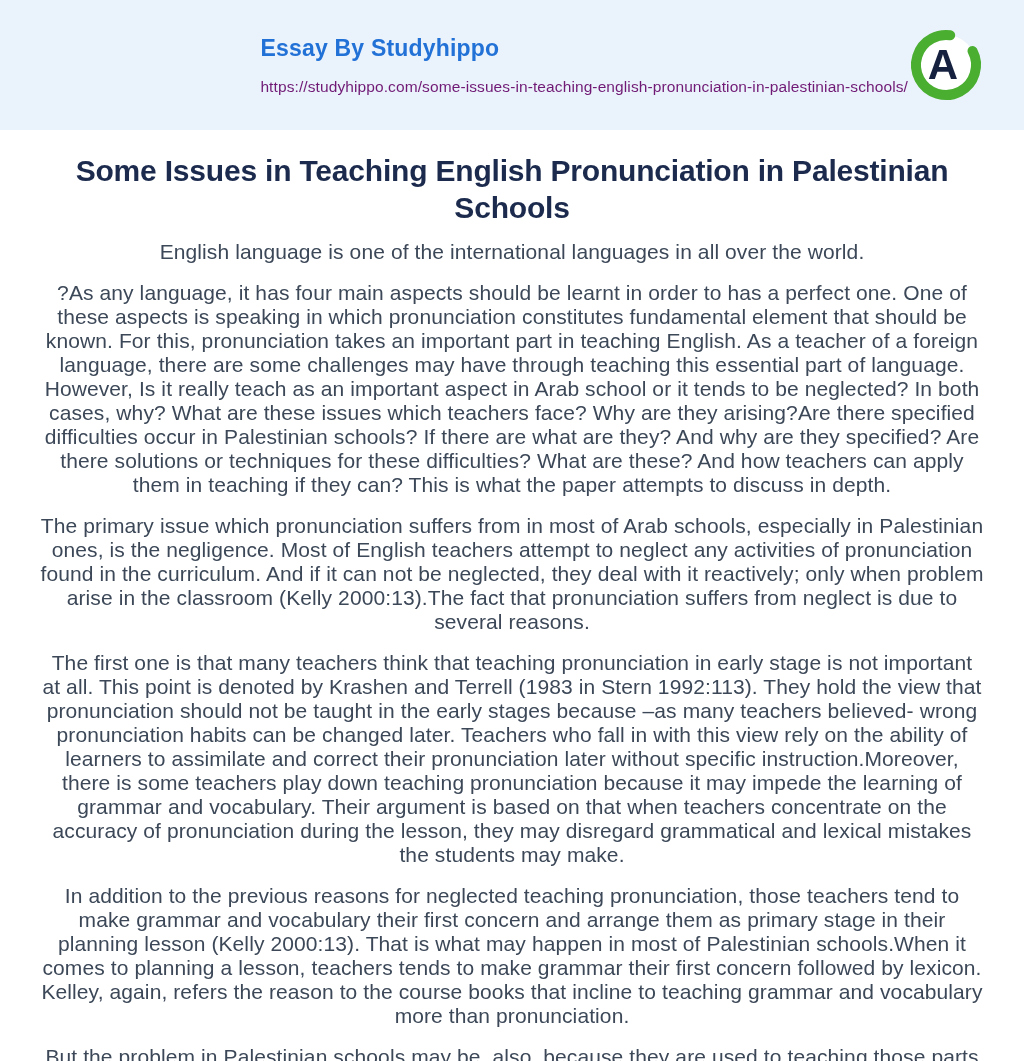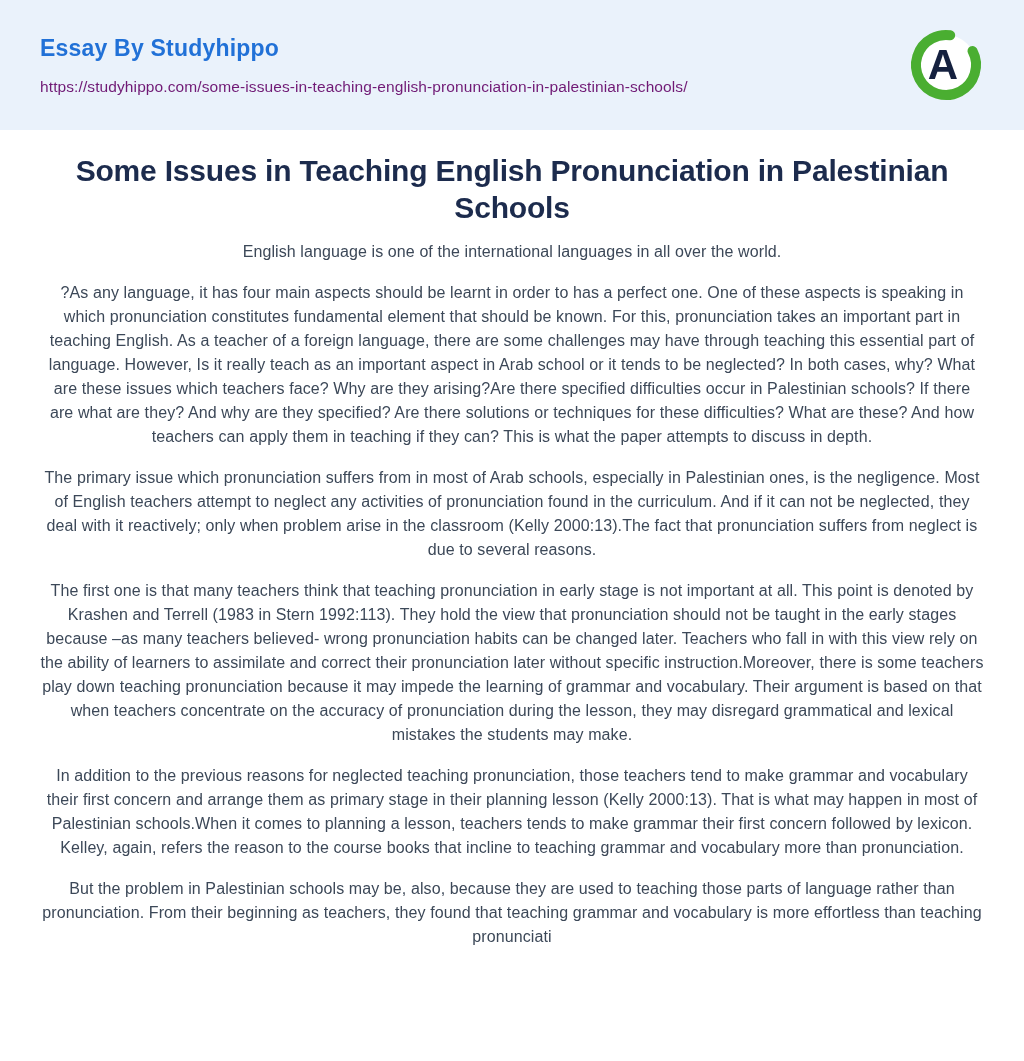"Essay By Studyhippo" .site-header { justify-content: space-between -> flex-end }
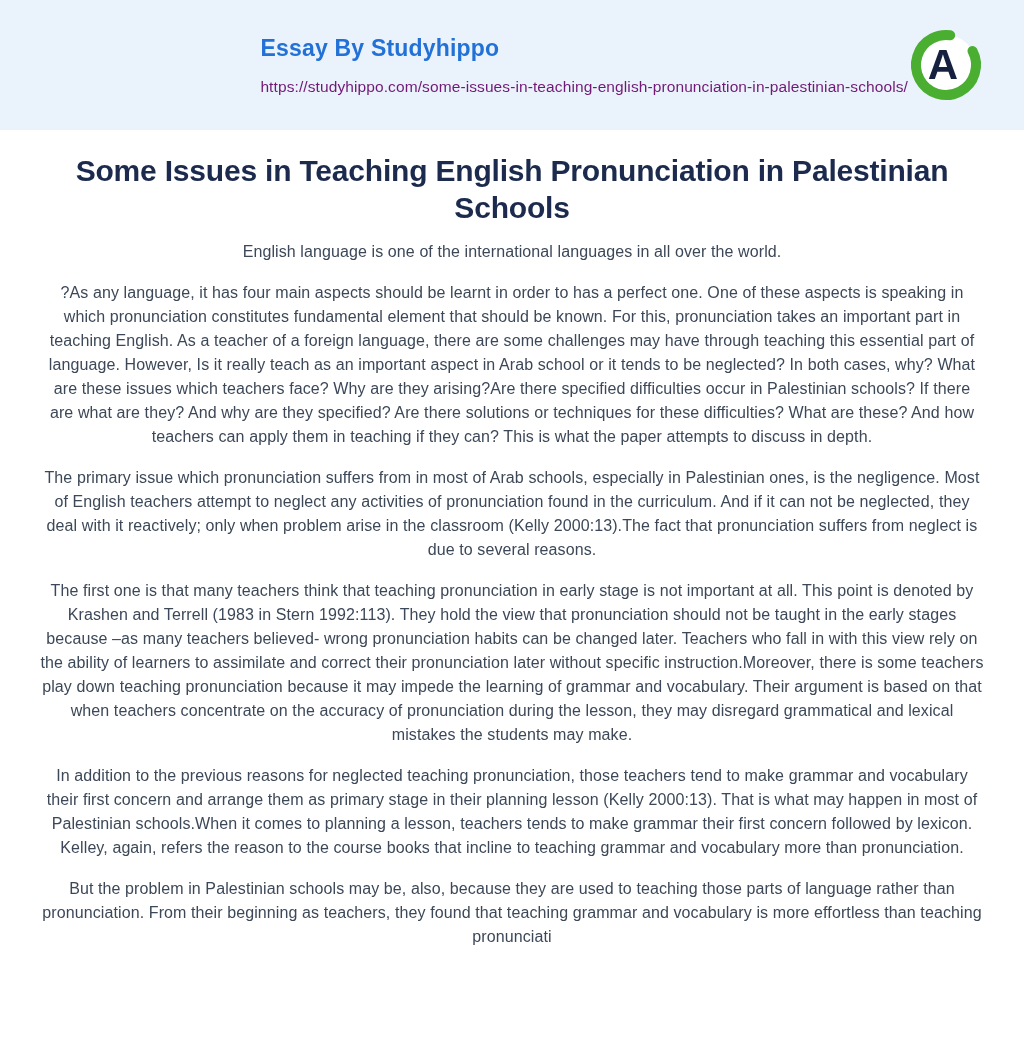"English language is one of" .article p { font-size: 16px -> 21px }
